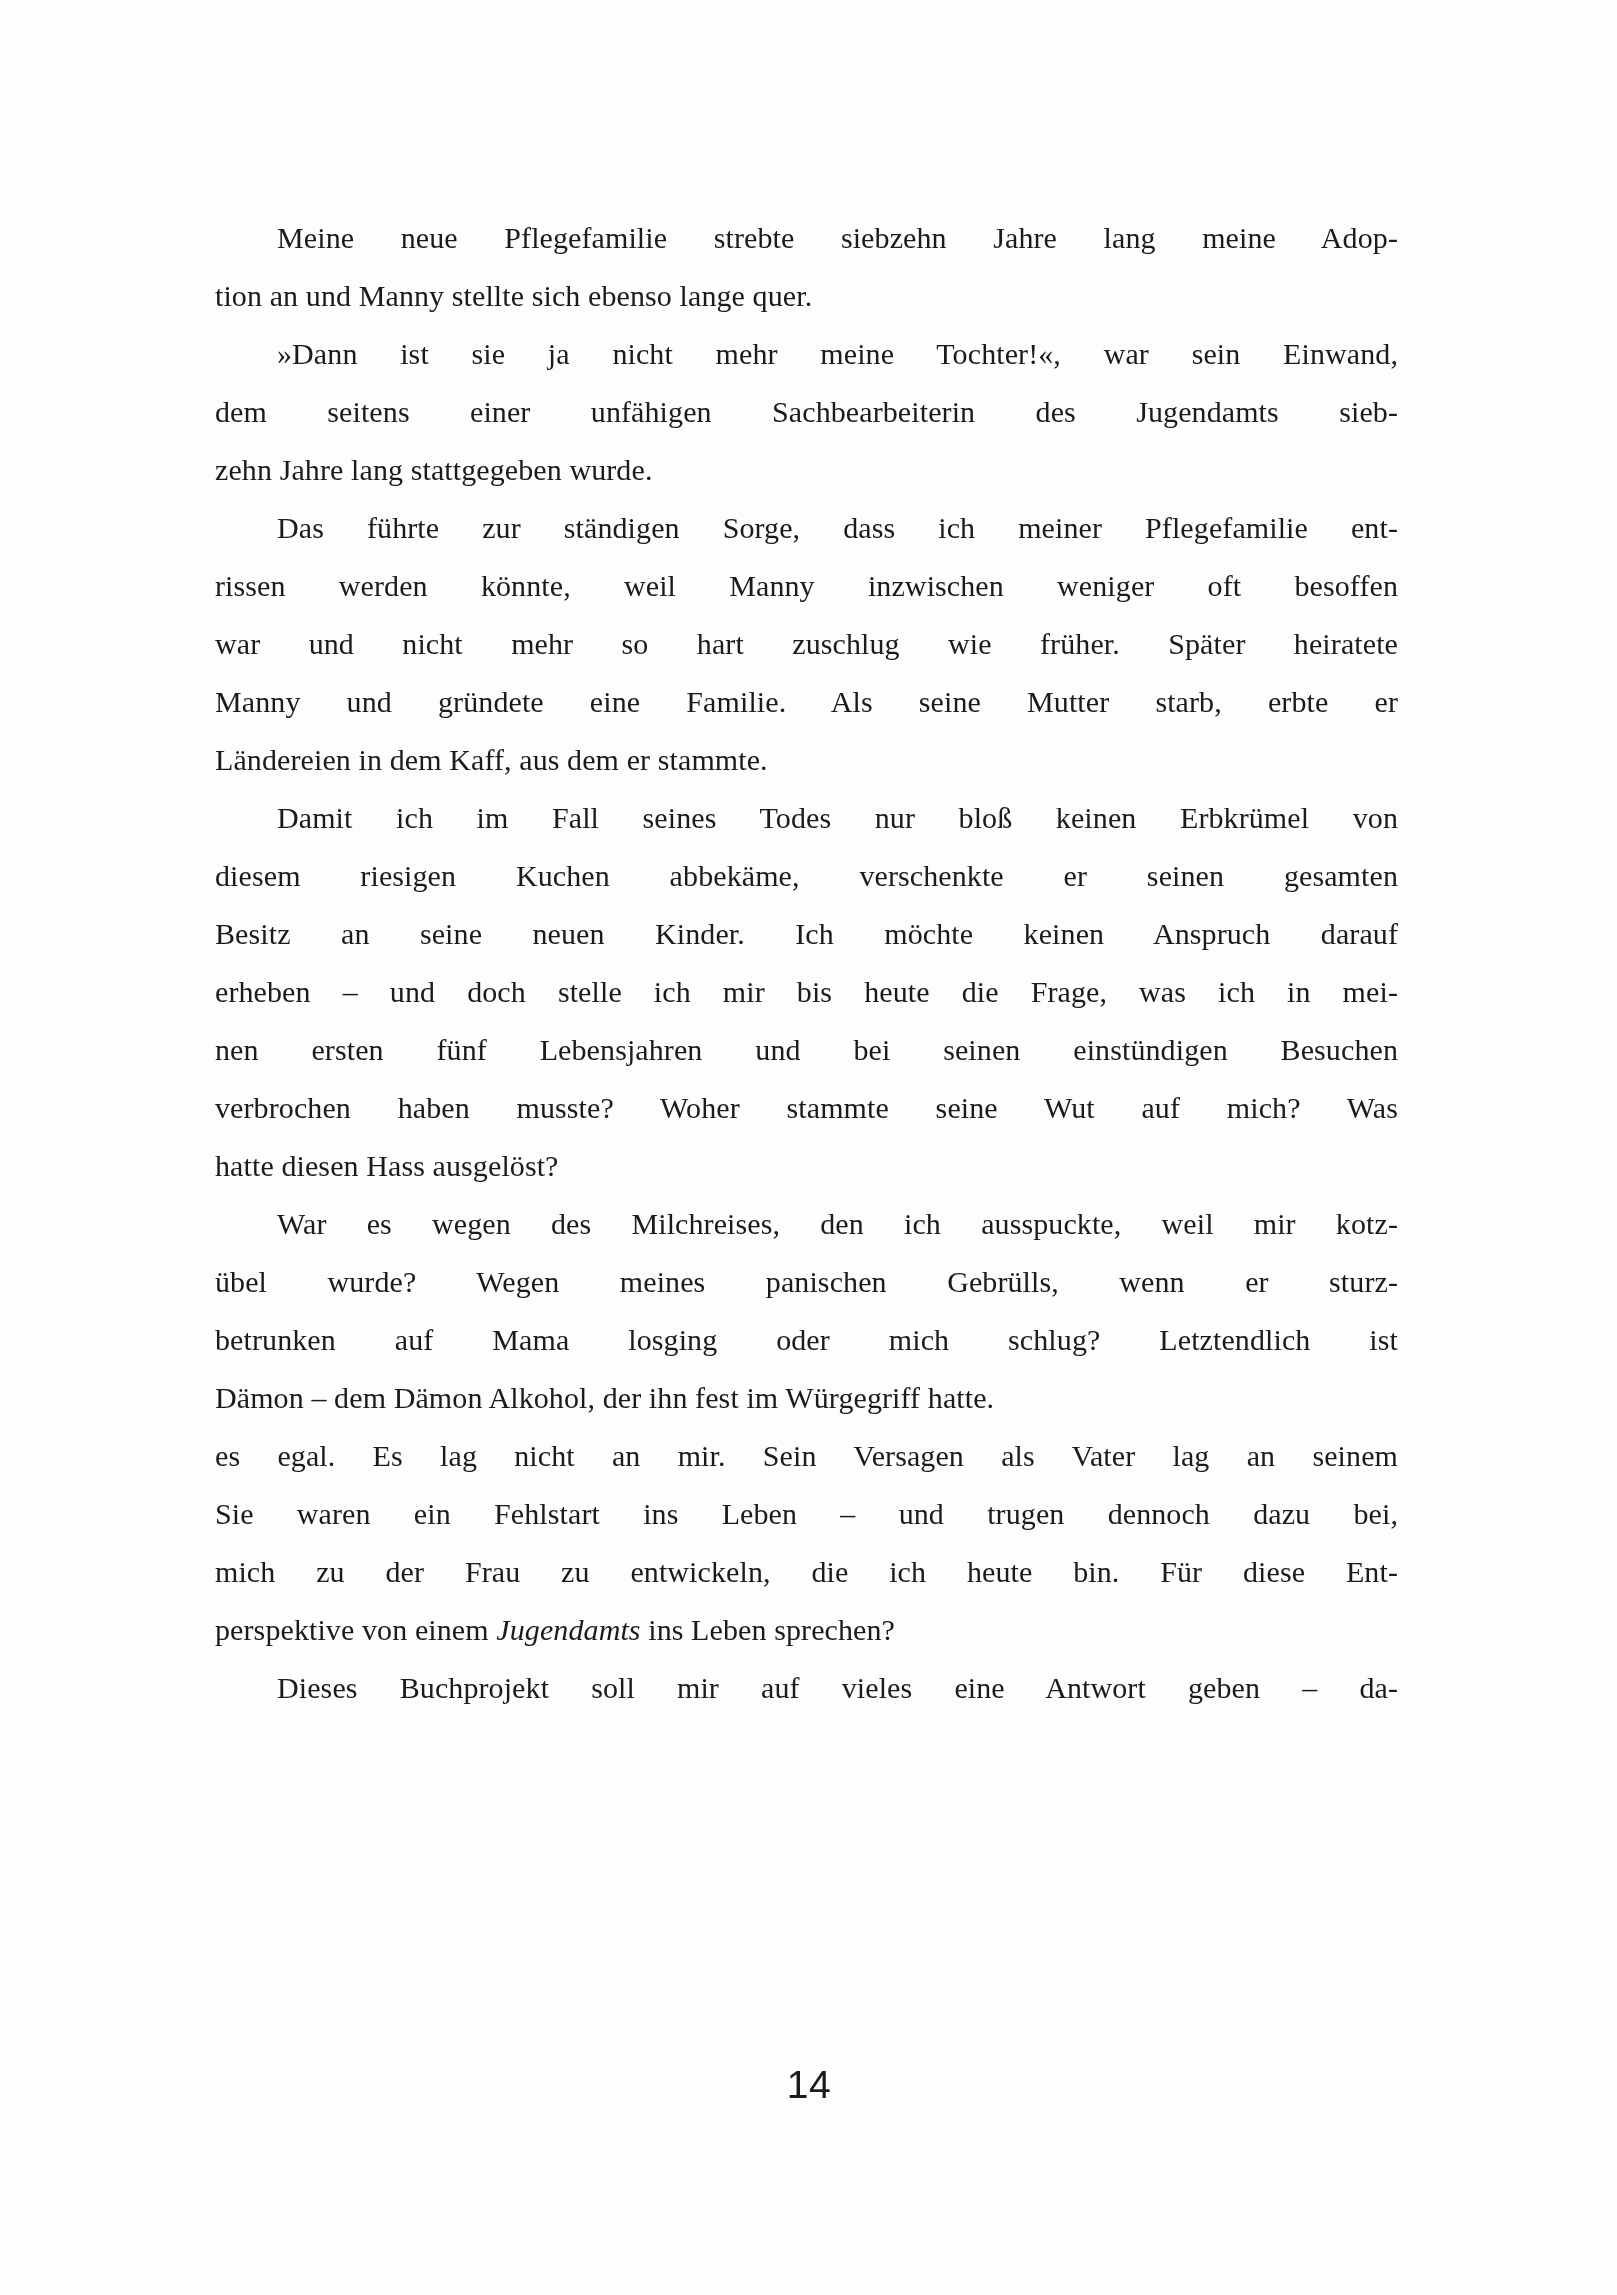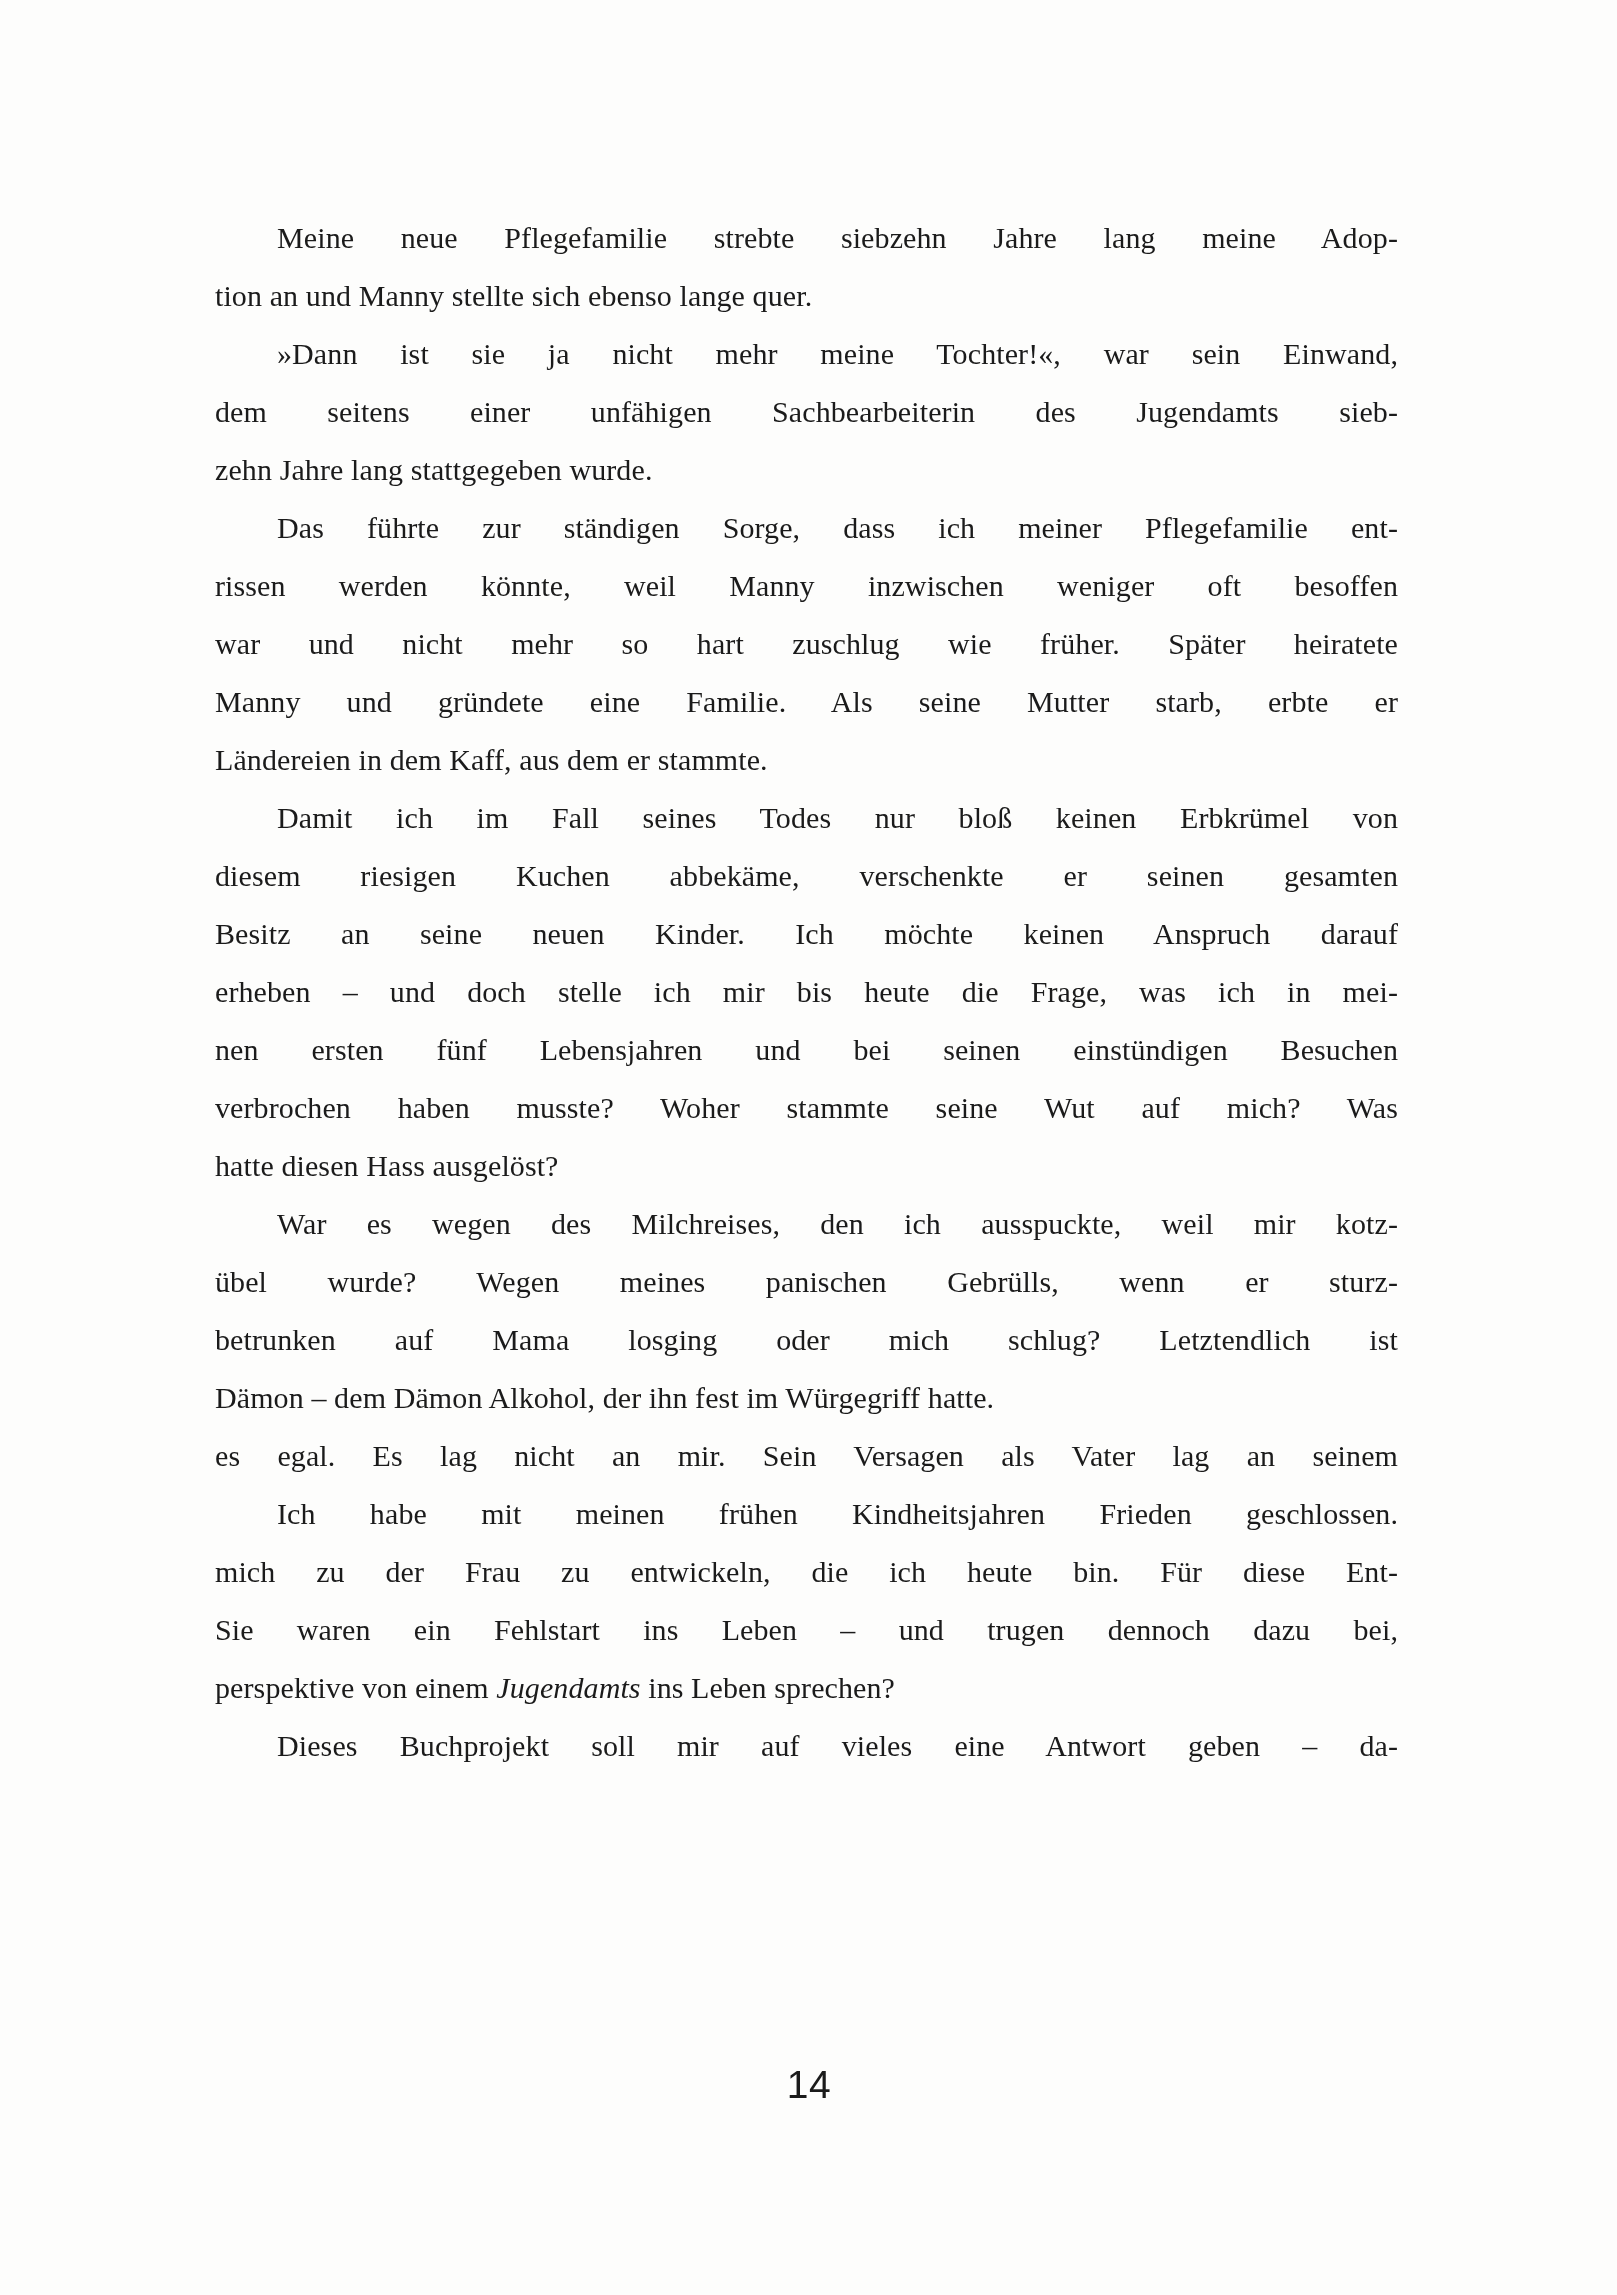"Ich habe mit meinen frühen" div.line { html: <div><span>Ich habe mit meinen frühen Kindheitsjahren Frieden geschlossen.</span></div> -> none }
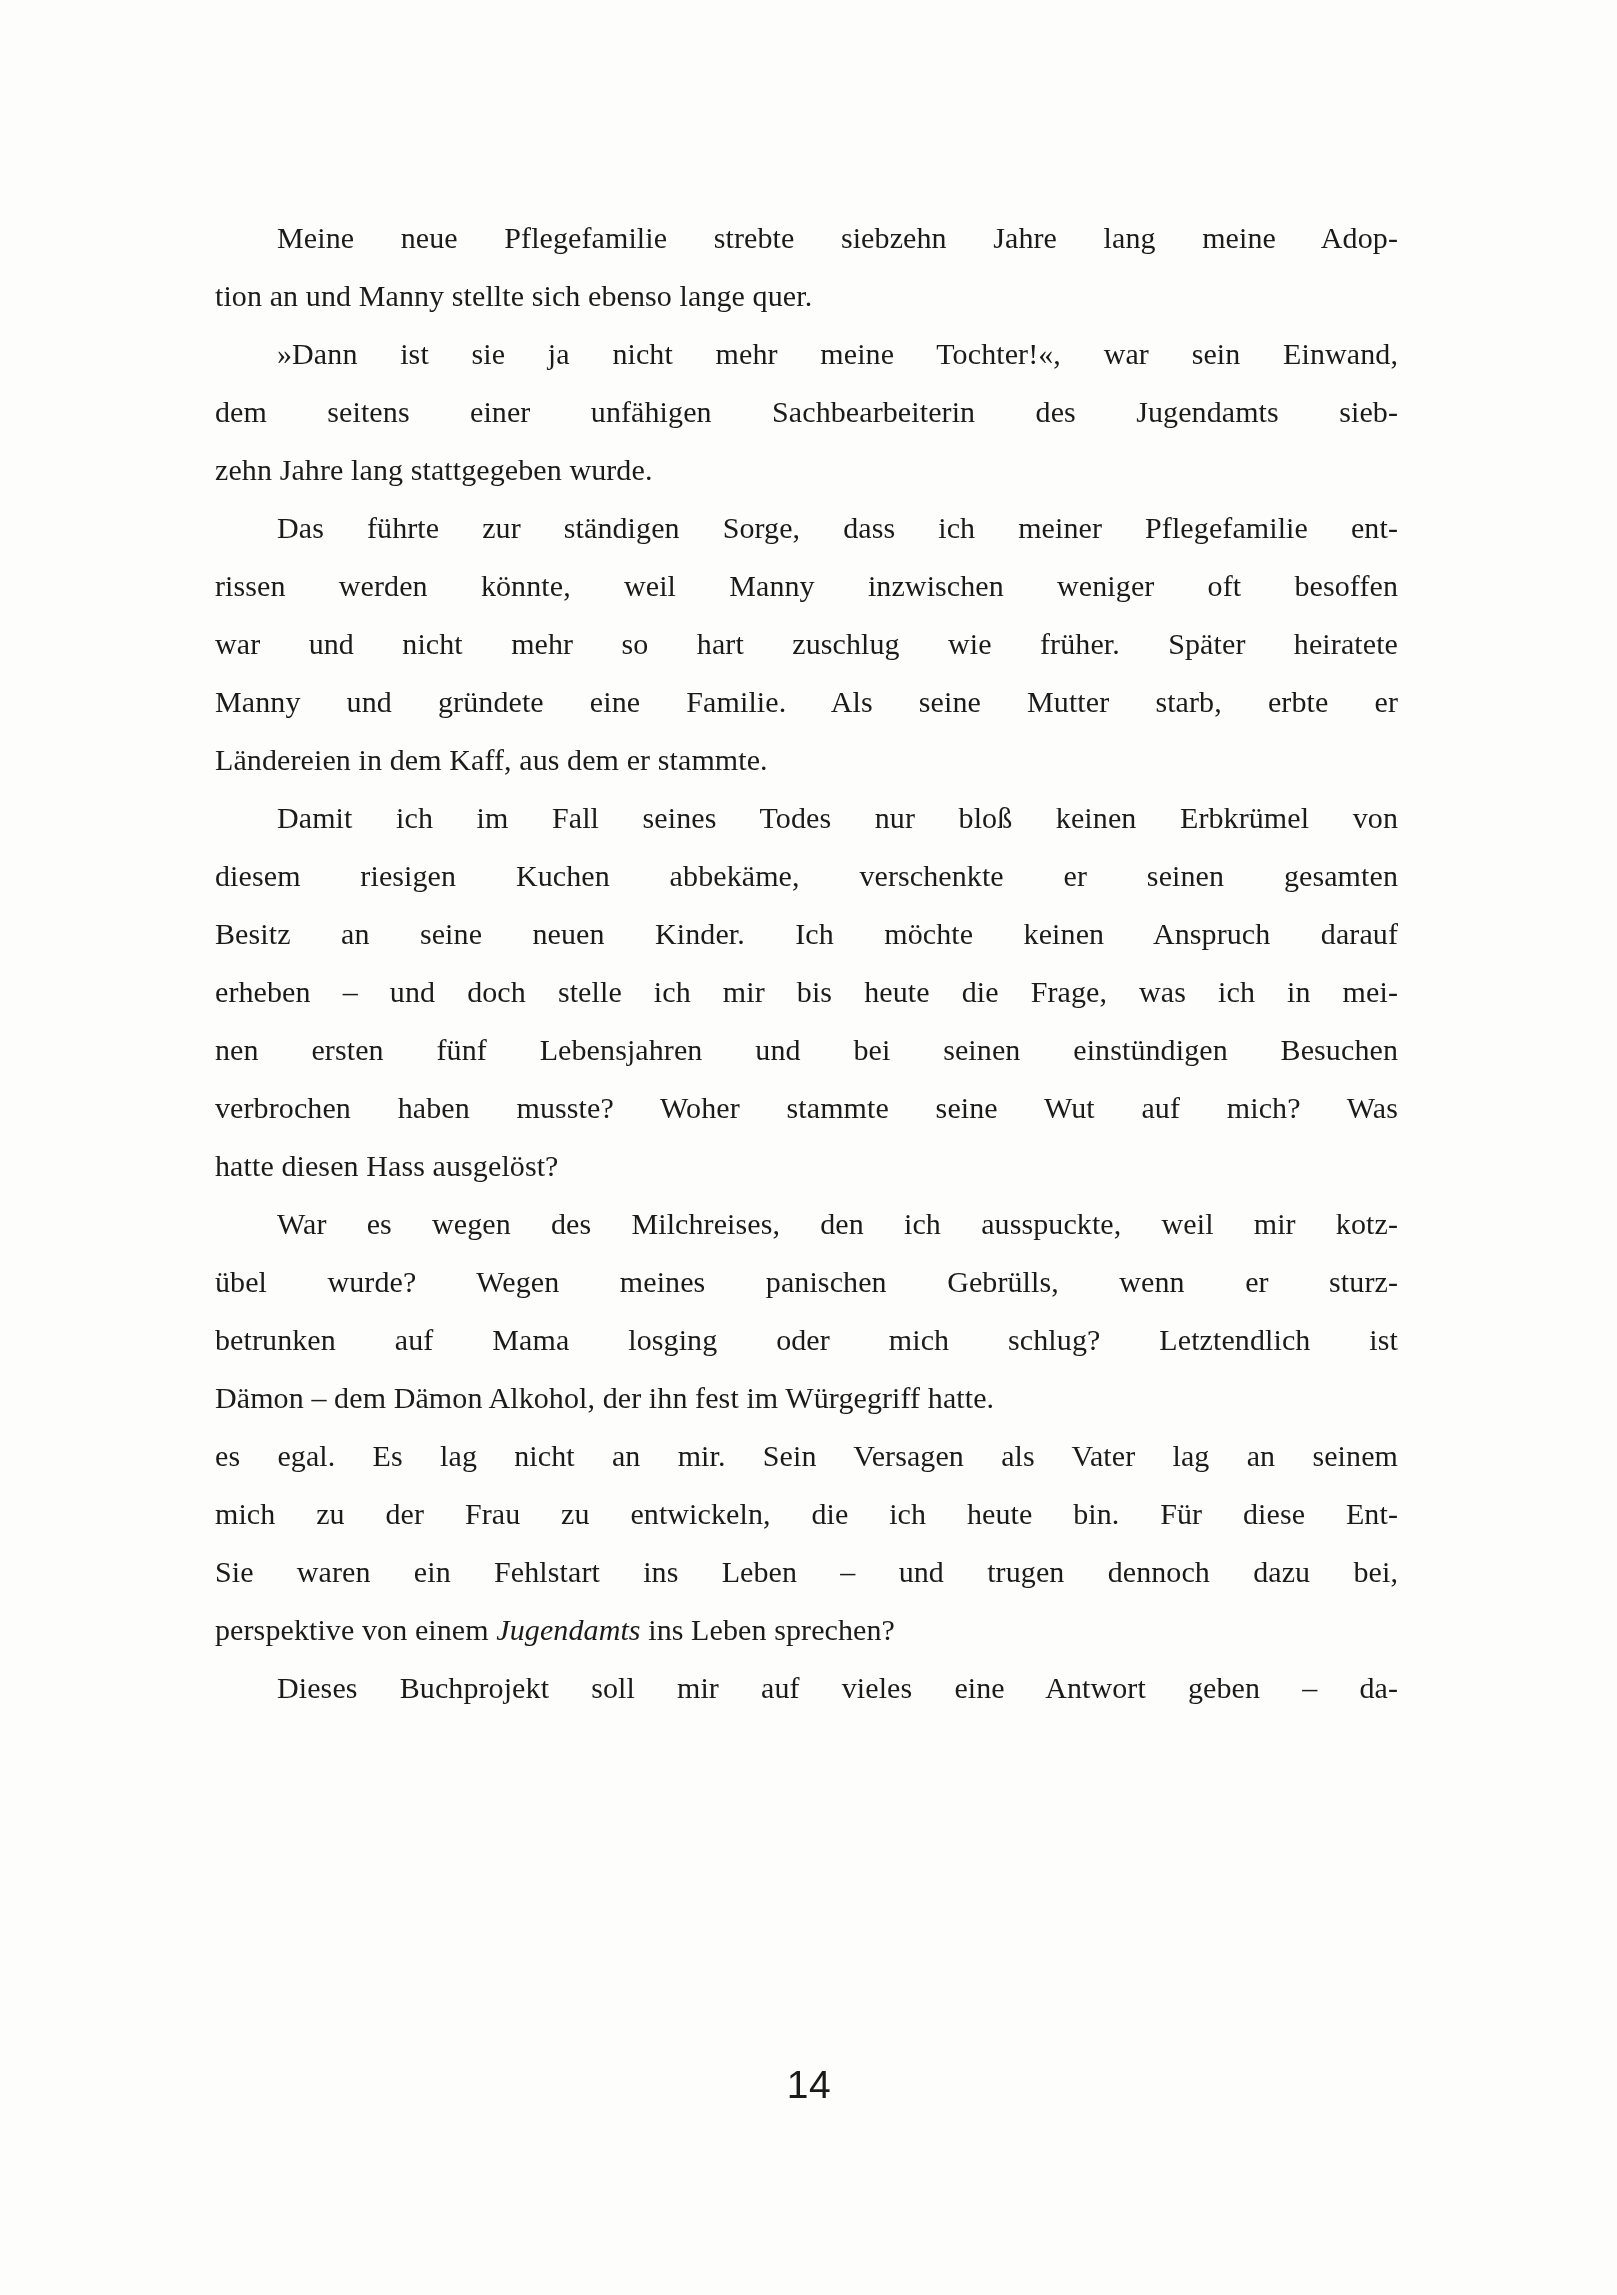"mich zu der Frau zu" div.line { order: before "Sie waren ein Fehlstart ins" -> after "Sie waren ein Fehlstart ins" }
